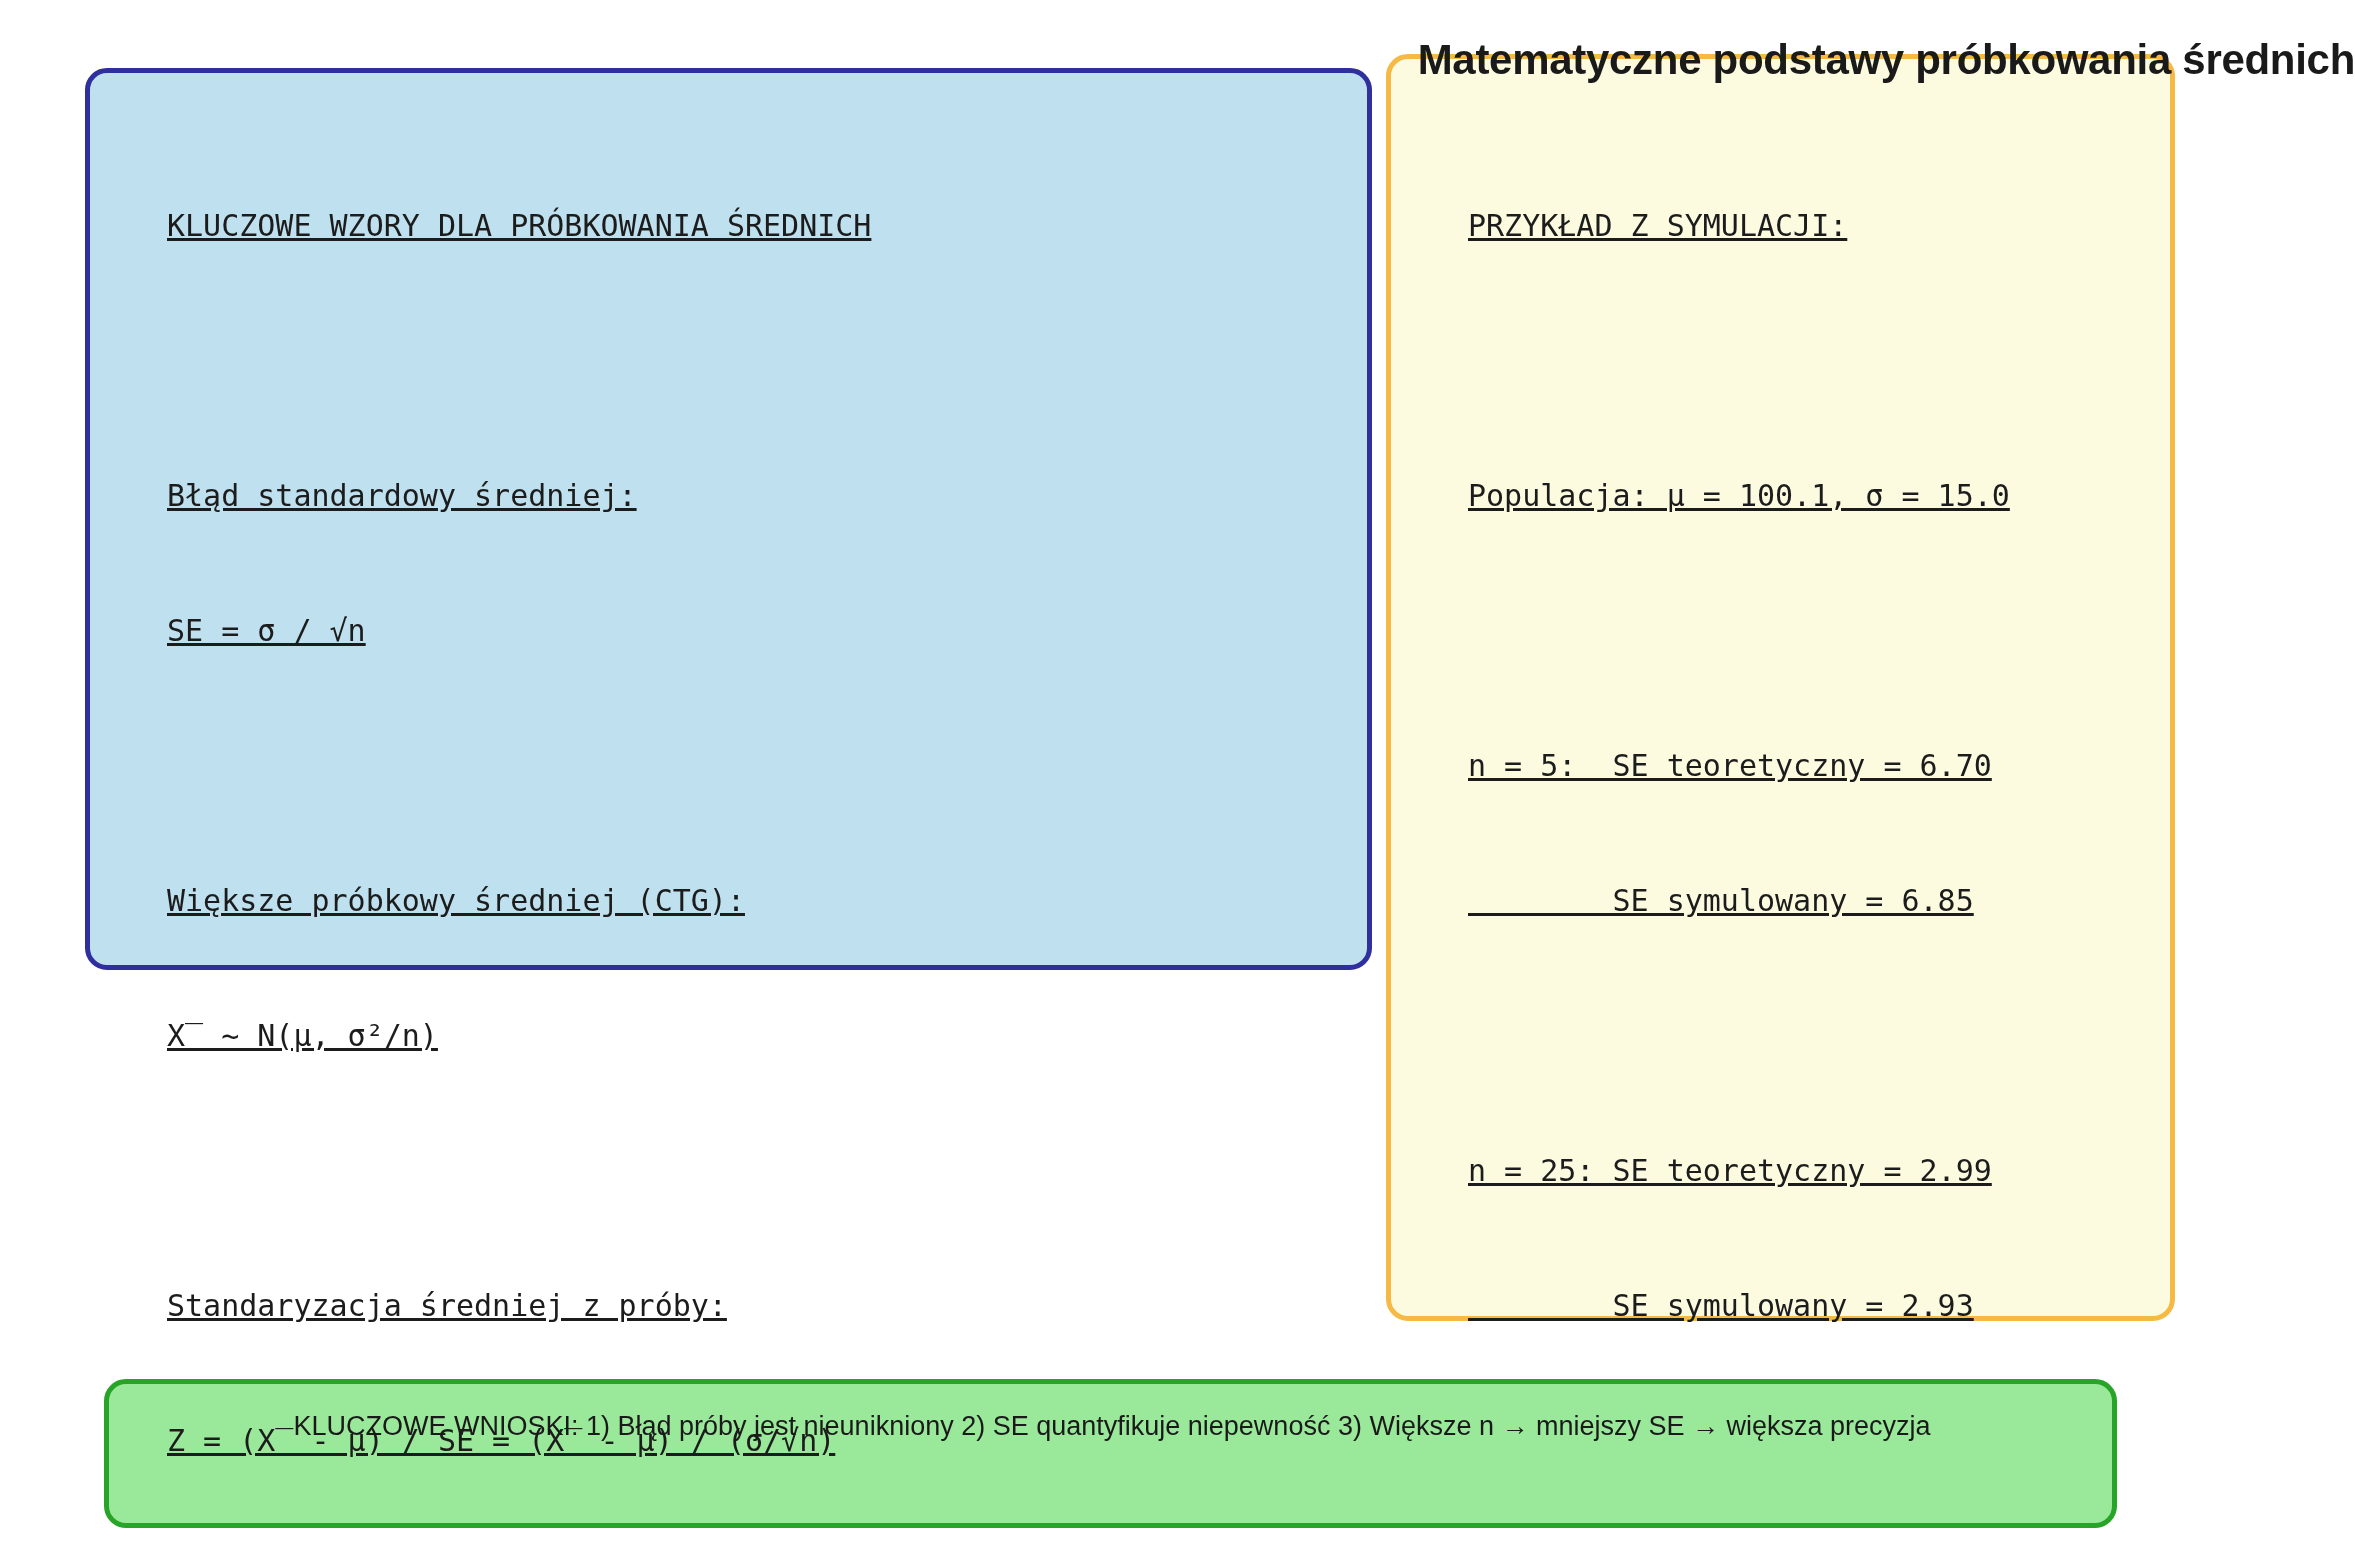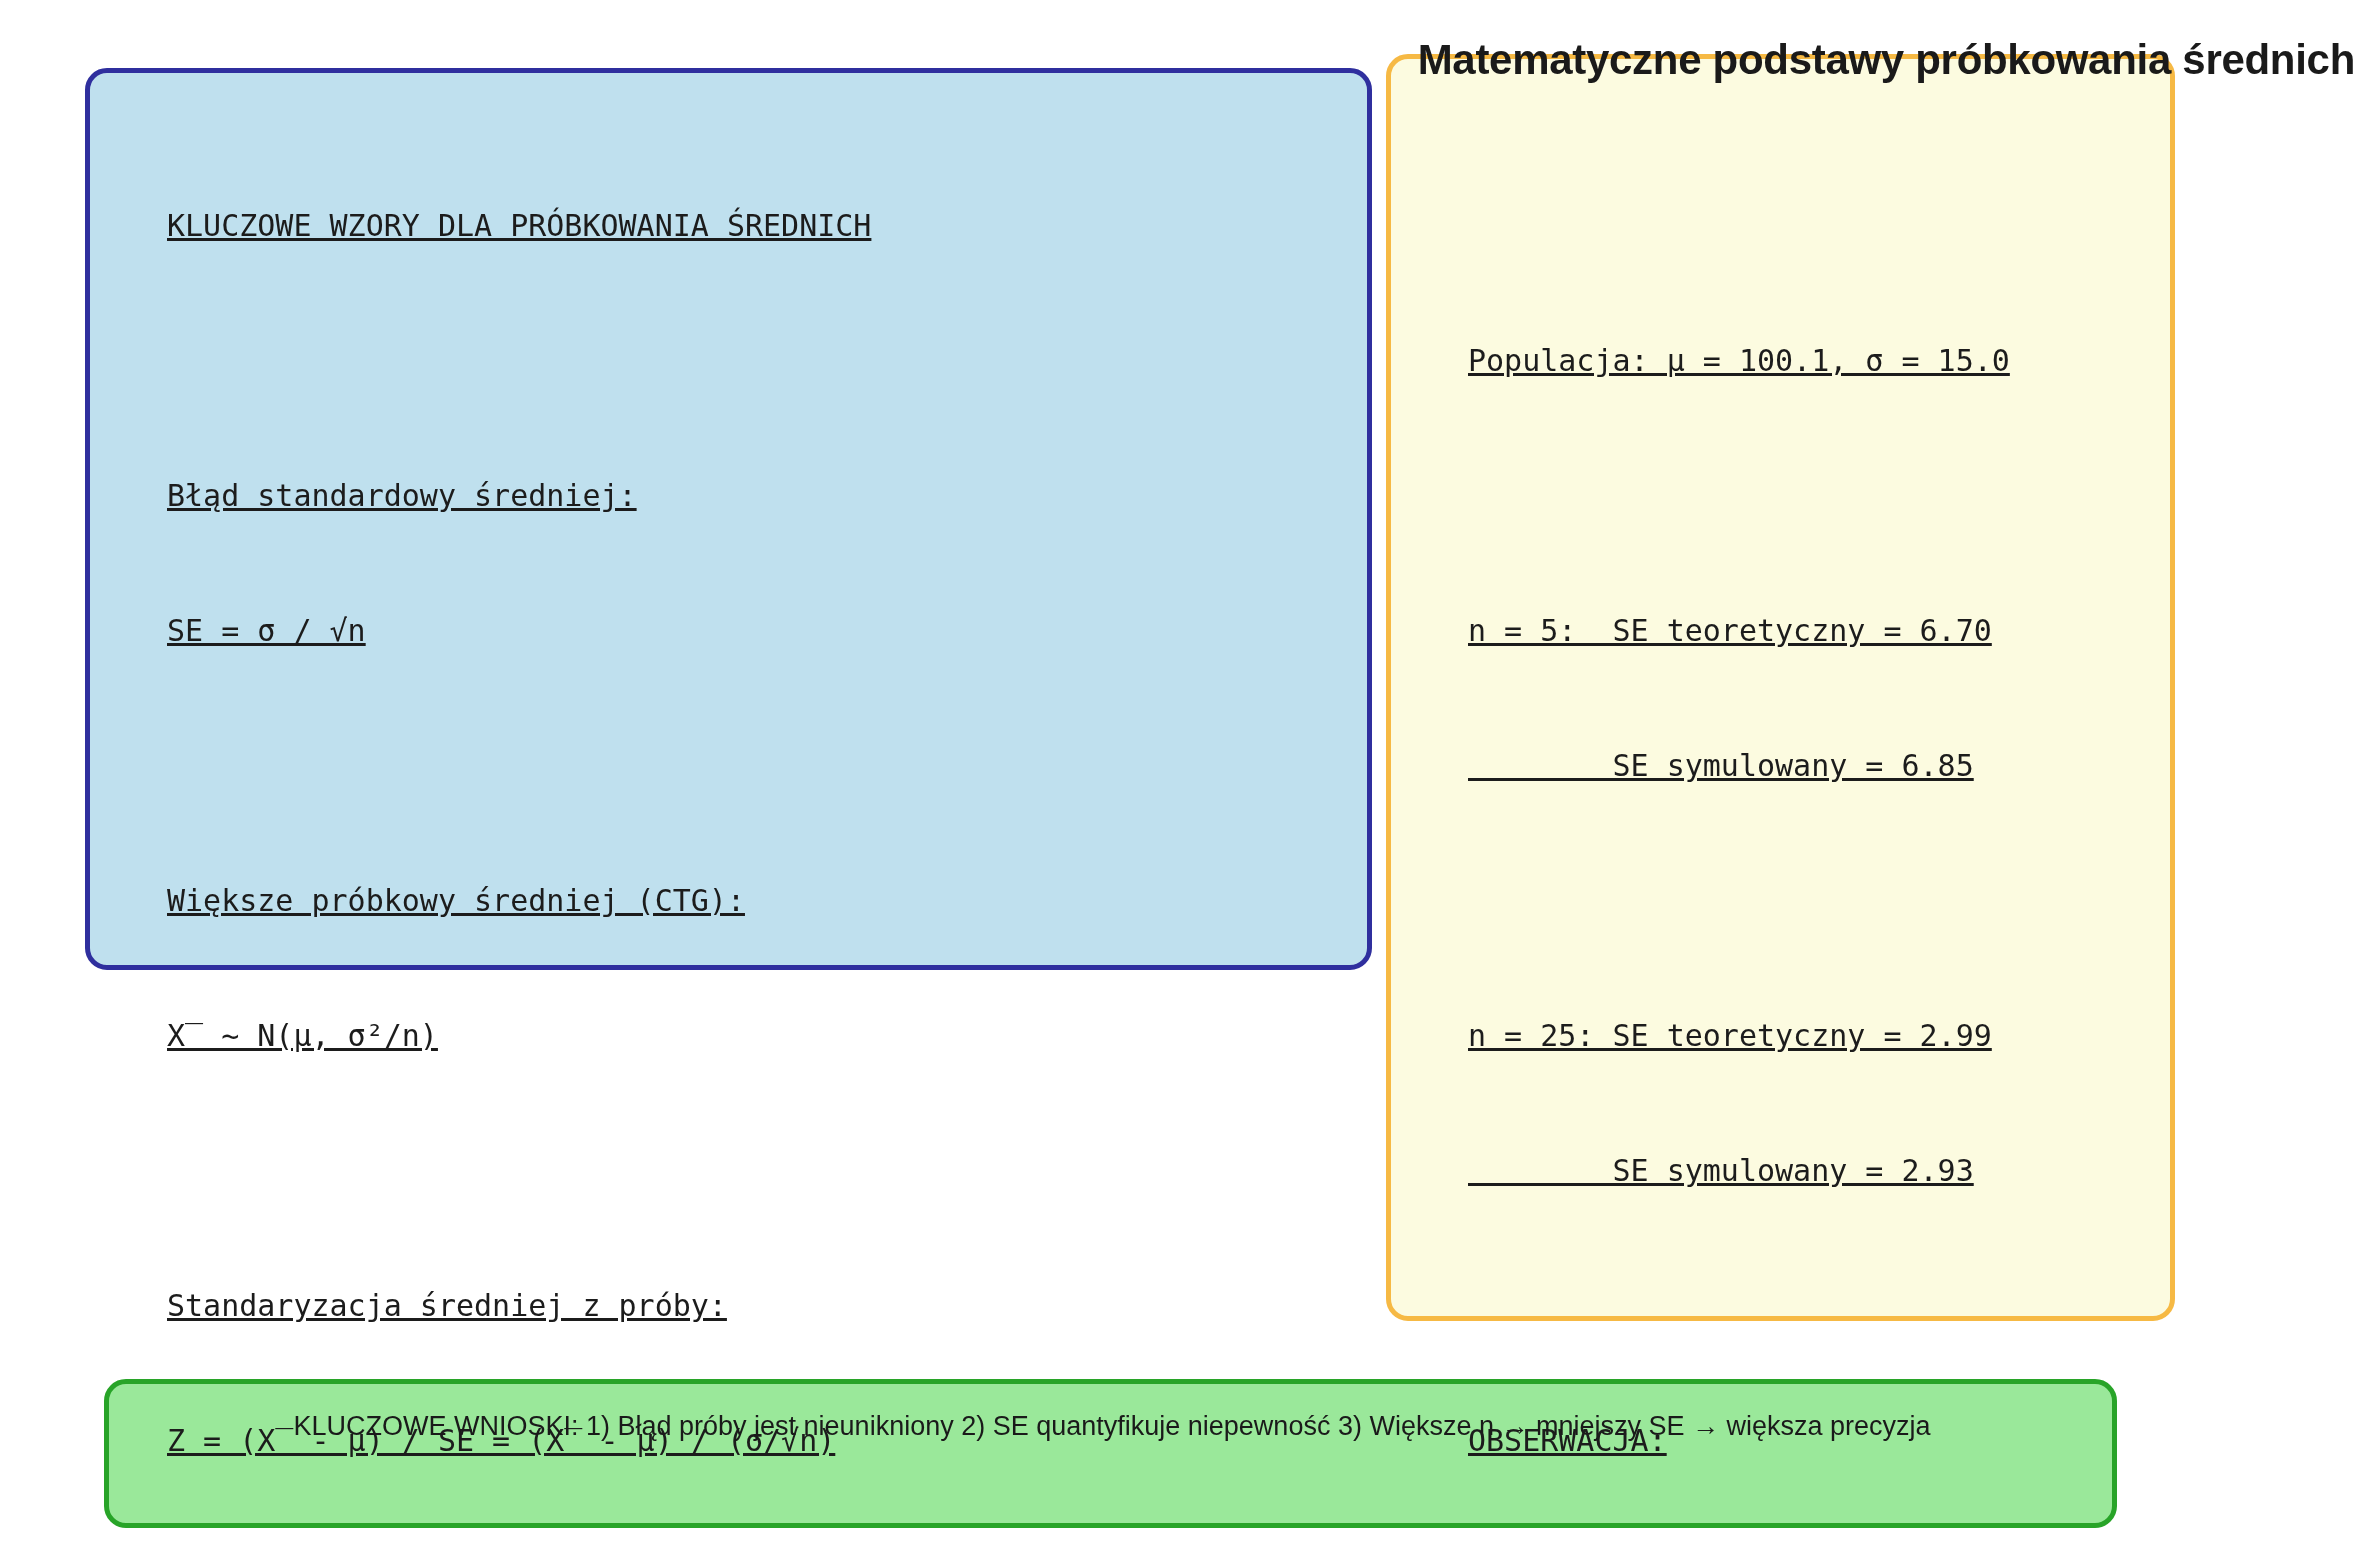"PRZYKŁAD Z SYMULACJI:" span.ln { html: none -> <span>PRZYKŁAD Z SYMULACJI:</span> }
